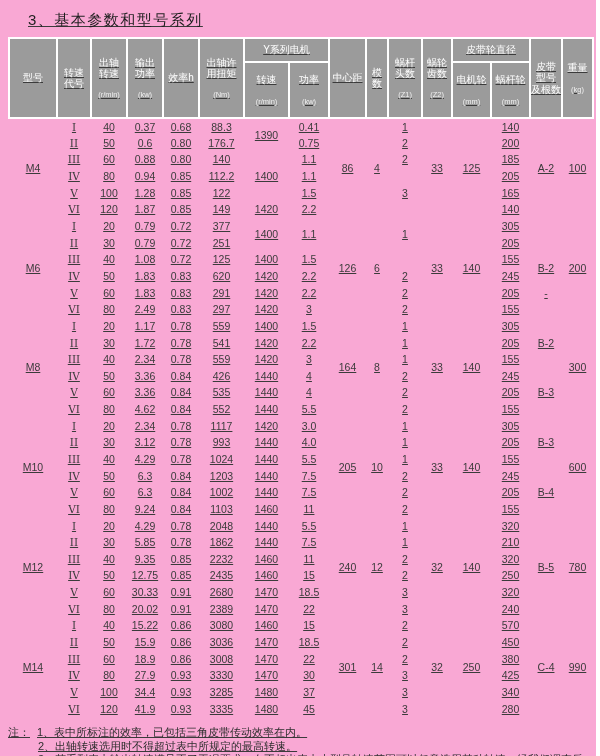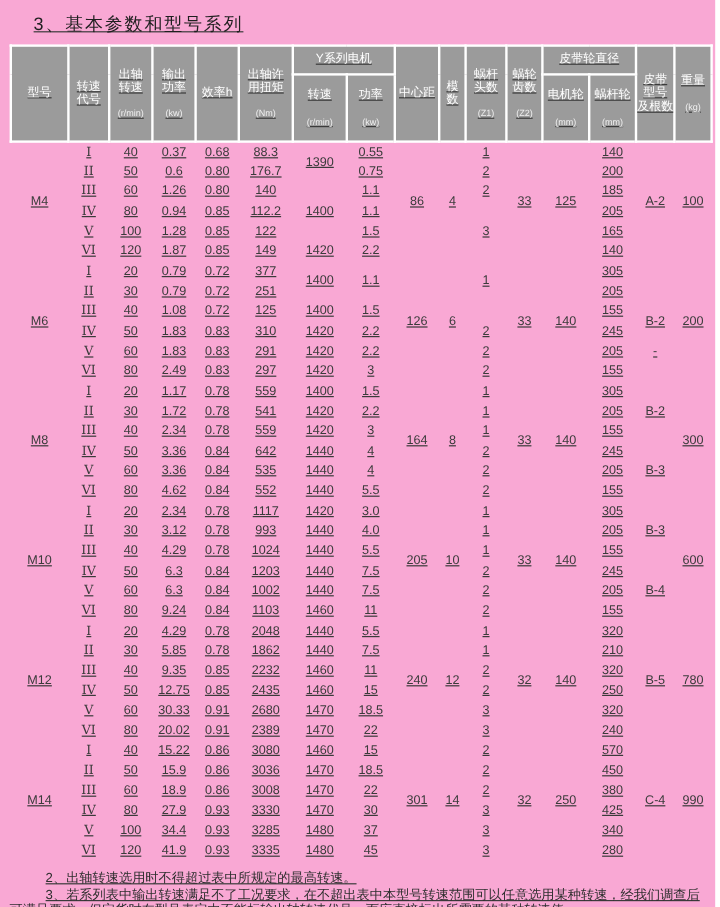"0.55" td.col-y_power { text: 0.55 -> 0.41 }
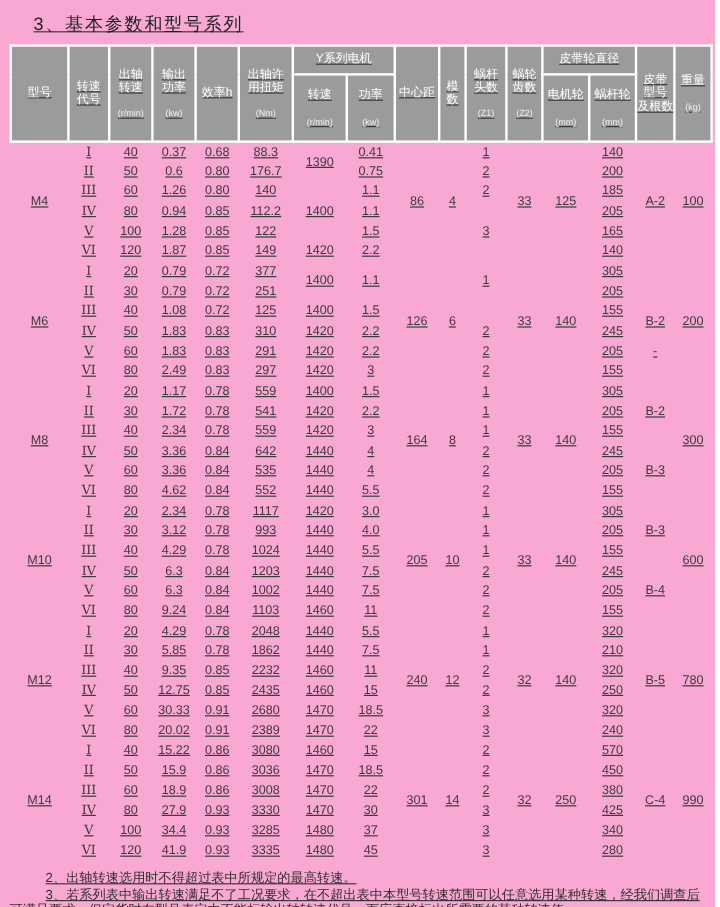"1.26" td.col-power { text: 1.26 -> 0.88 }
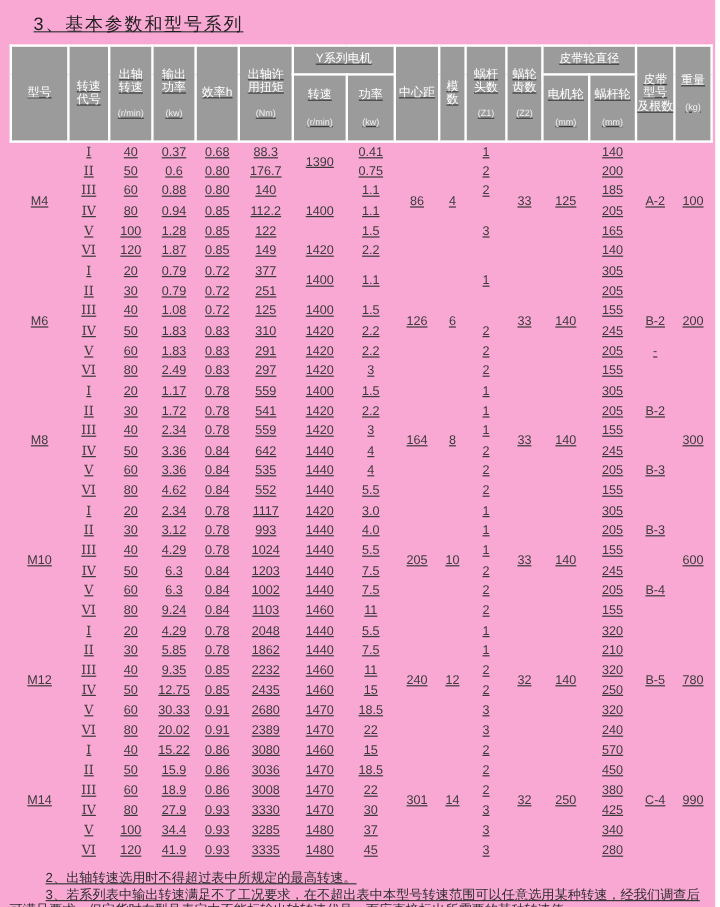"310" td.col-torque { text: 310 -> 620 }
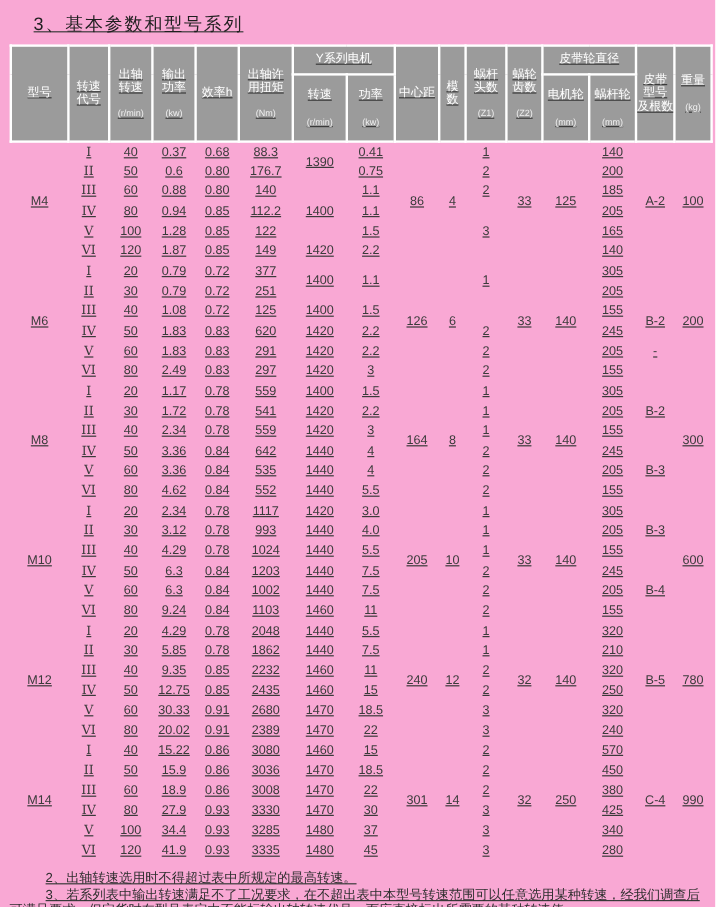"642" td.col-torque { text: 642 -> 426 }
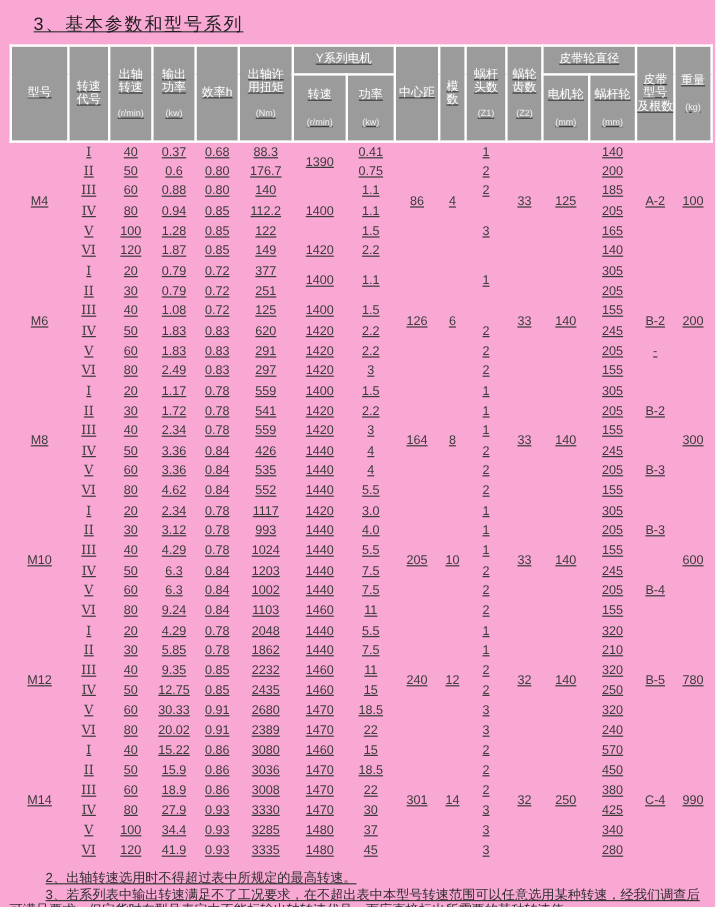"注： 1、表中所标注的效率，已包括三角皮带传动效率在内。" div.note-line { html: none -> <div> <span>注：</span><span>1、表中所标注的效率，已包括三角皮带传动效率在内。</span> </div> }
